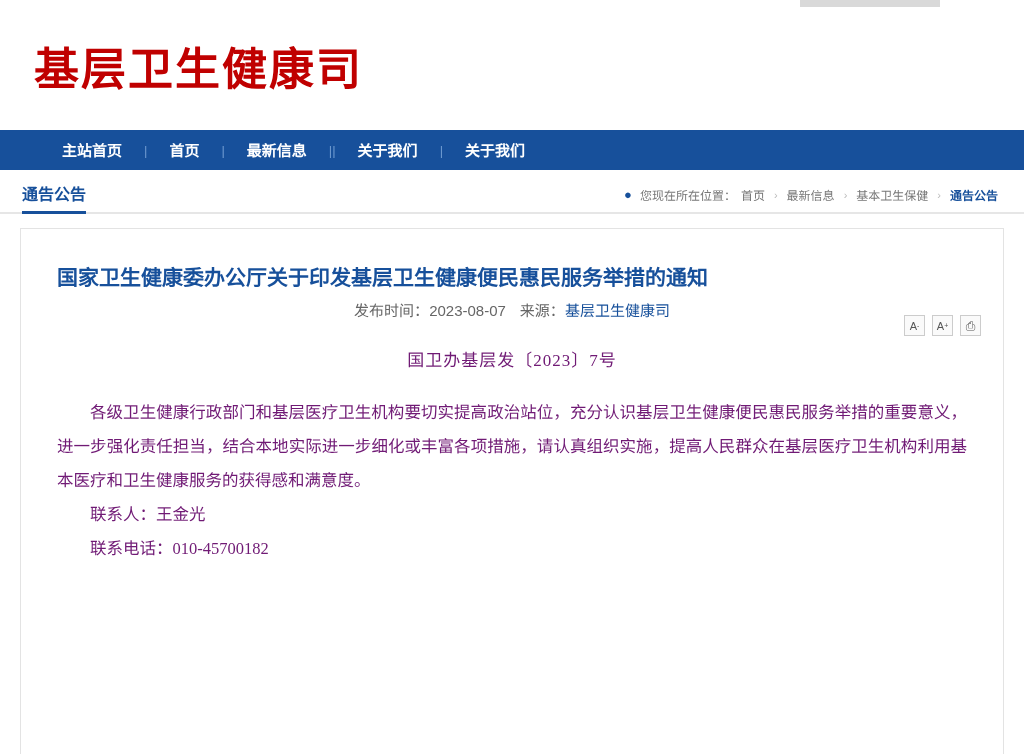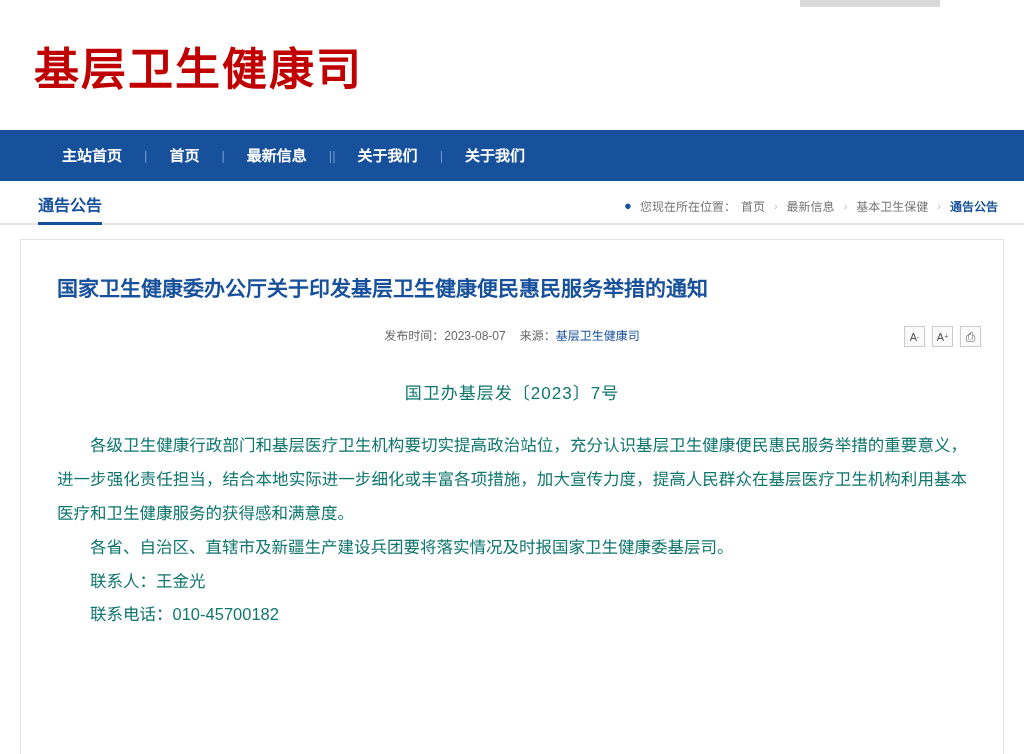"主站首页" .navbar { height: 51px -> 40px }
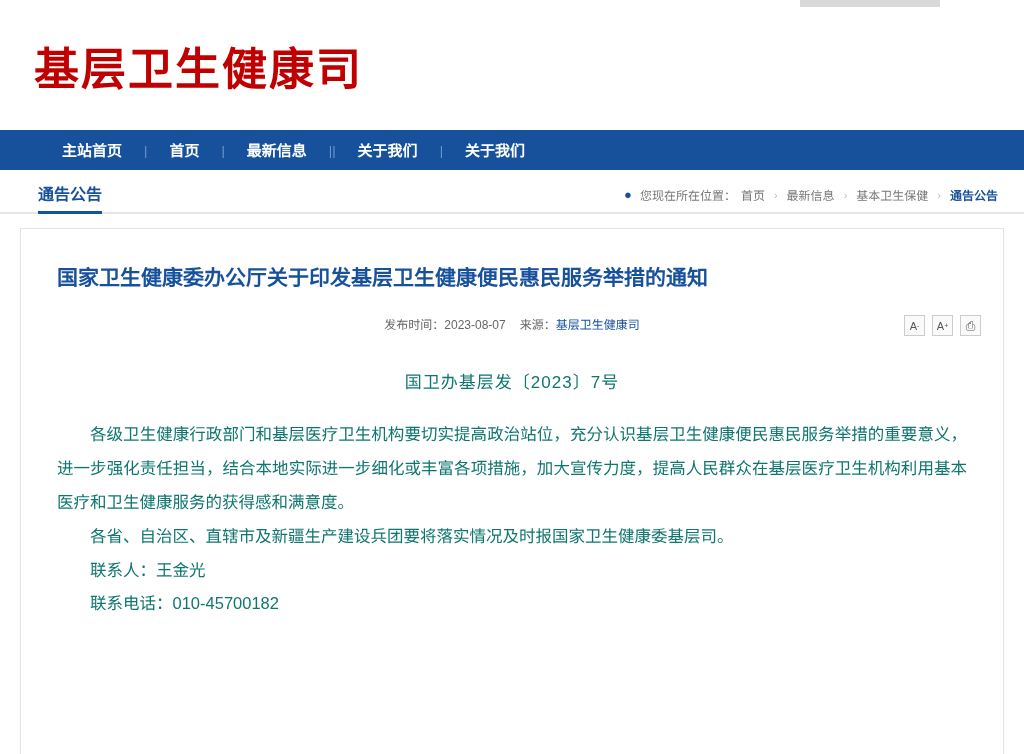"通告公告" .crumbband { padding: 0 26px 0 38px -> 0 26px 0 22px }
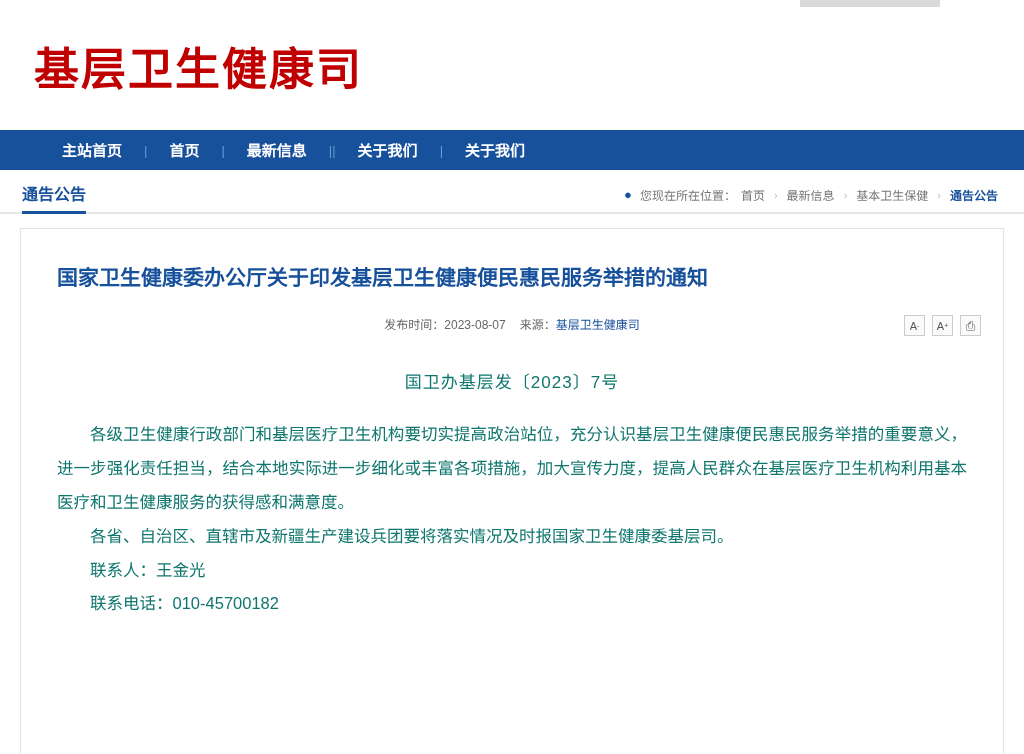"发布时间：2023-08-07 来源：基层卫生健康司" .doc-meta { font-size: 12px -> 15px; margin-top: 20px -> 4px }
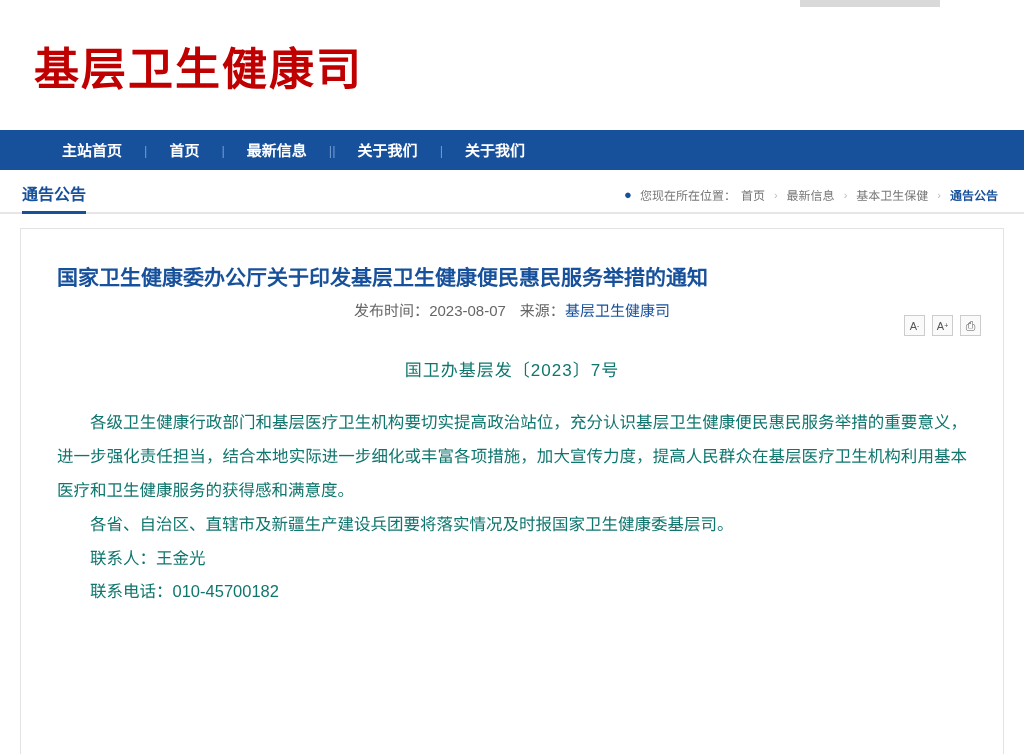"国卫办基层发〔2023〕7号" .doc-body { color: #0f766e -> #701a75; font-family: Liberation Sans, sans-serif -> Liberation Serif, serif; margin-top: 34px -> 24px }
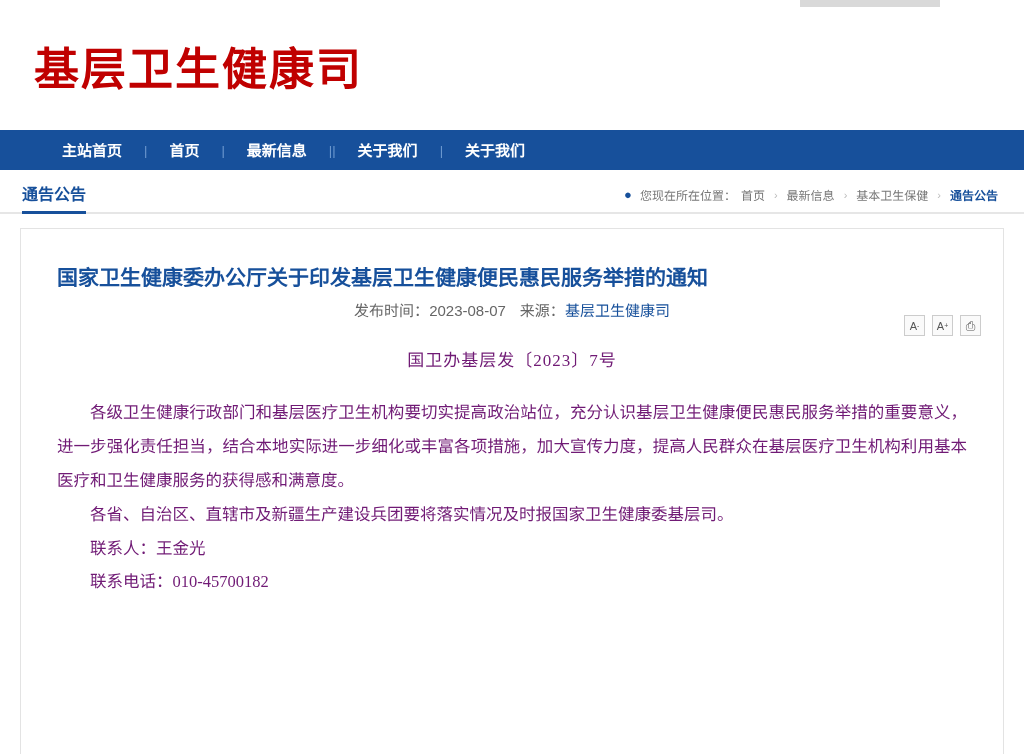"各级卫生健康行政部门和基层医疗卫生机构要切实提高政治站位，充分认识基层卫生健康便" p.indent { text: 加大宣传力度 -> 请认真组织实施 }
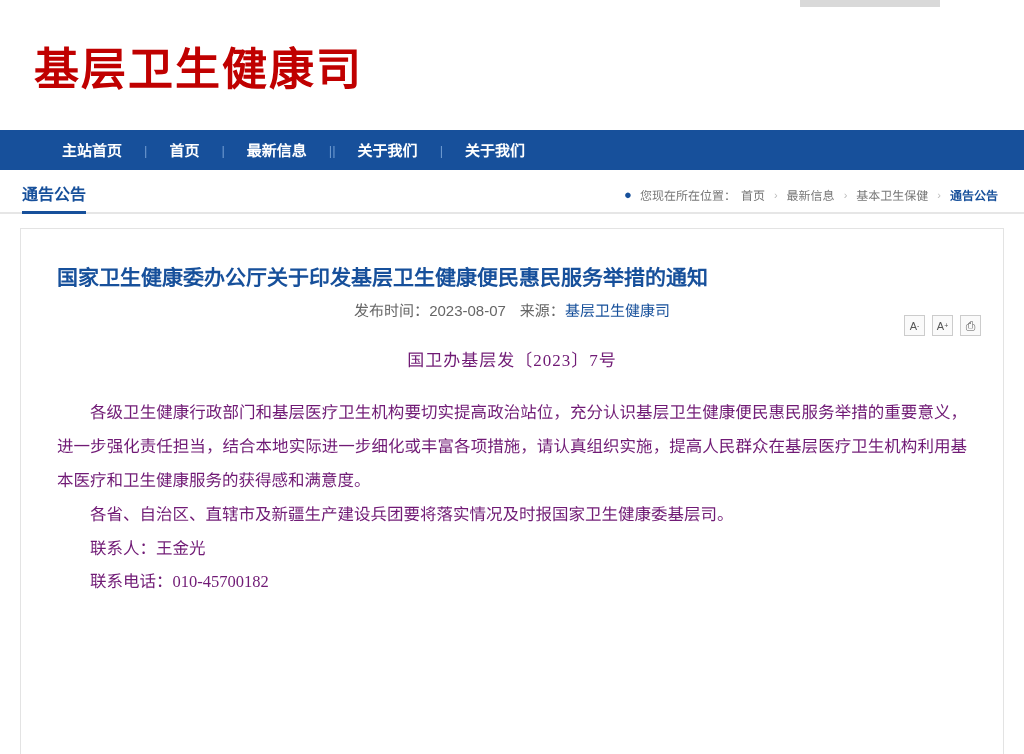"各省、自治区、直辖市及新疆生产建设兵团要将落实情况及时报国家卫生健康委基层司。" p.indent { html: <p>各省、自治区、直辖市及新疆生产建设兵团要将落实情况及时报国家卫生健康委基层司。</p> -> none }
